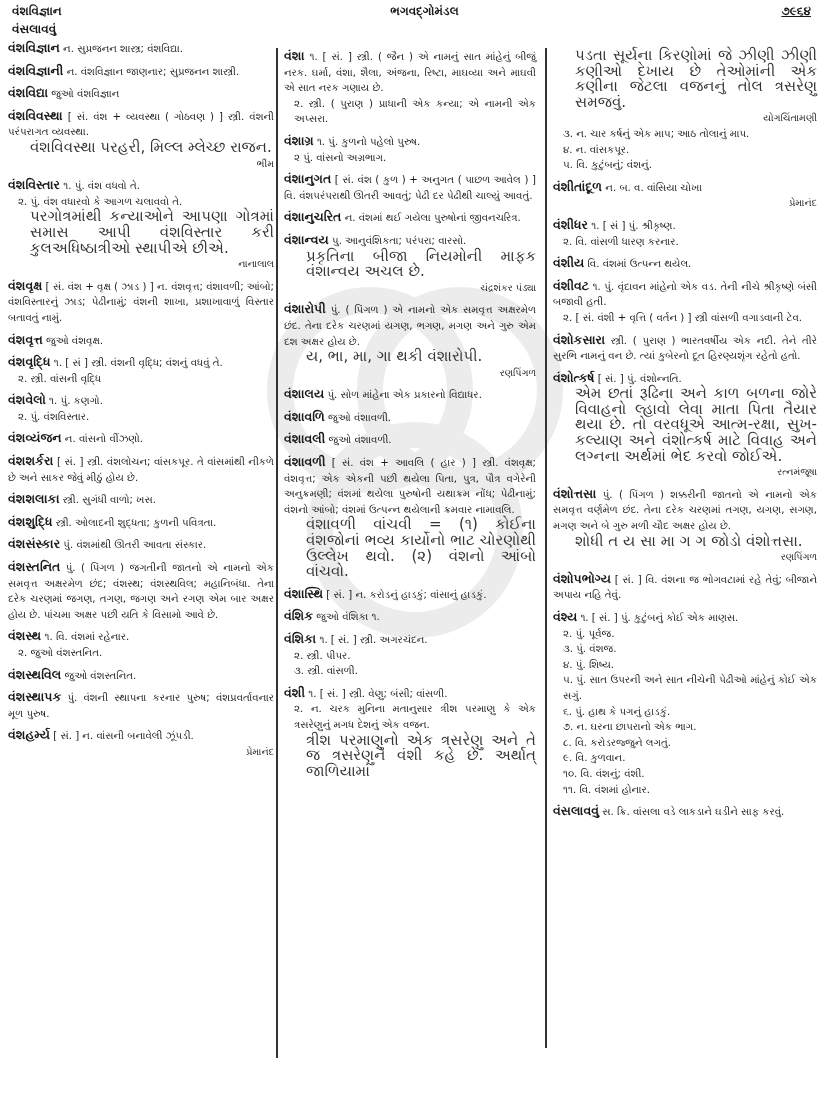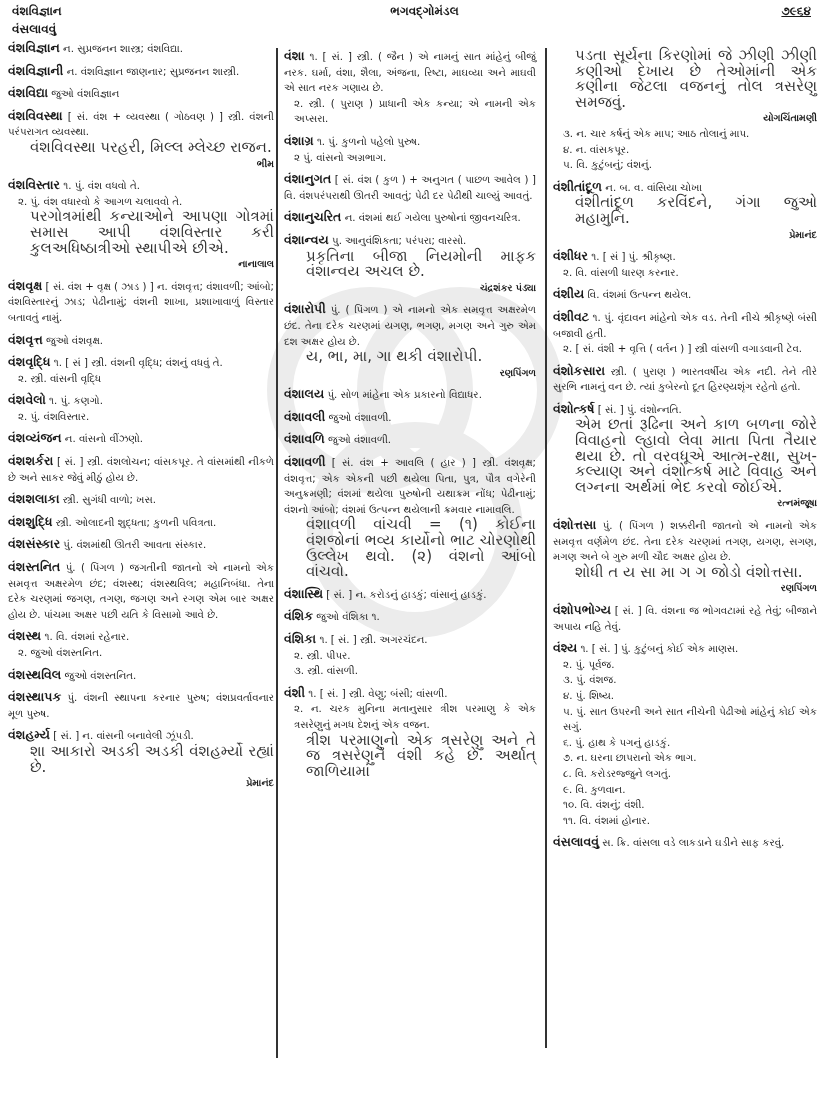"યોગચિંતામણી" .src { font-weight: bold -> none }
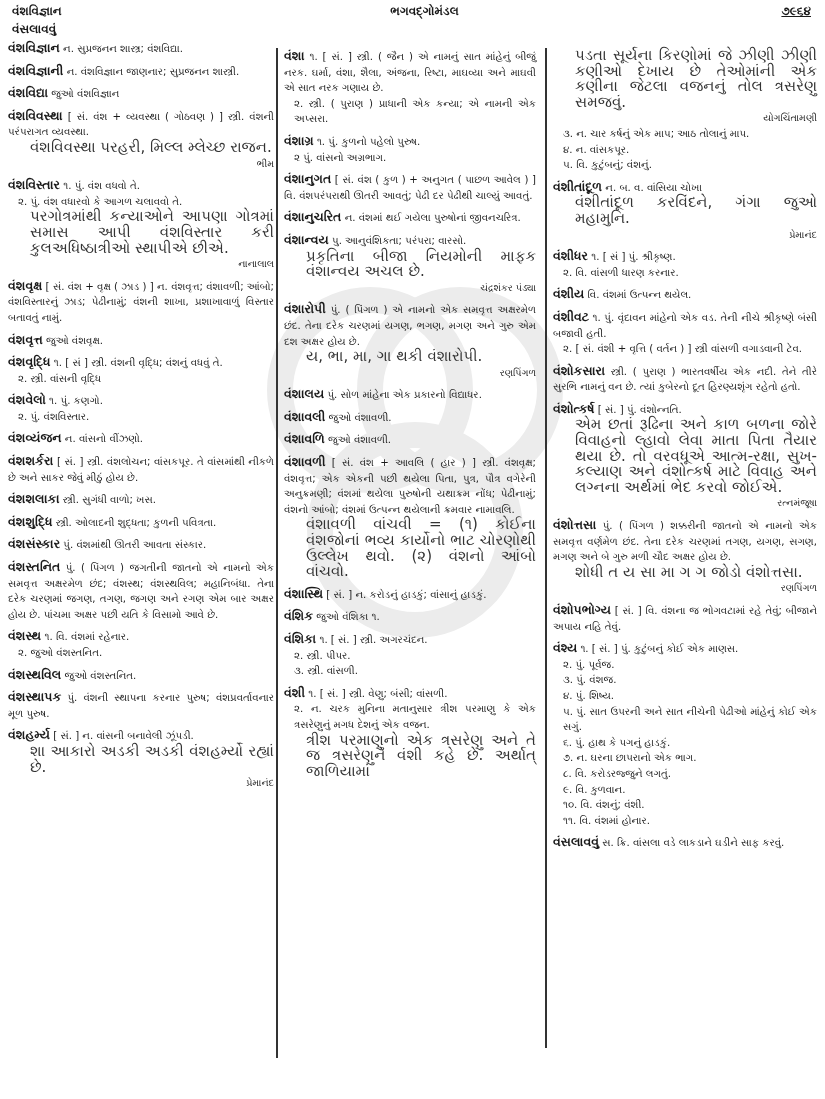"વંશીતાંદૂળ કરવિંદને, ગંગા જુઓ મહામુનિ." span.quote { html: <span>વંશીતાંદૂળ કરવિંદને, ગંગા જુઓ મહામુનિ.</span> -> none }
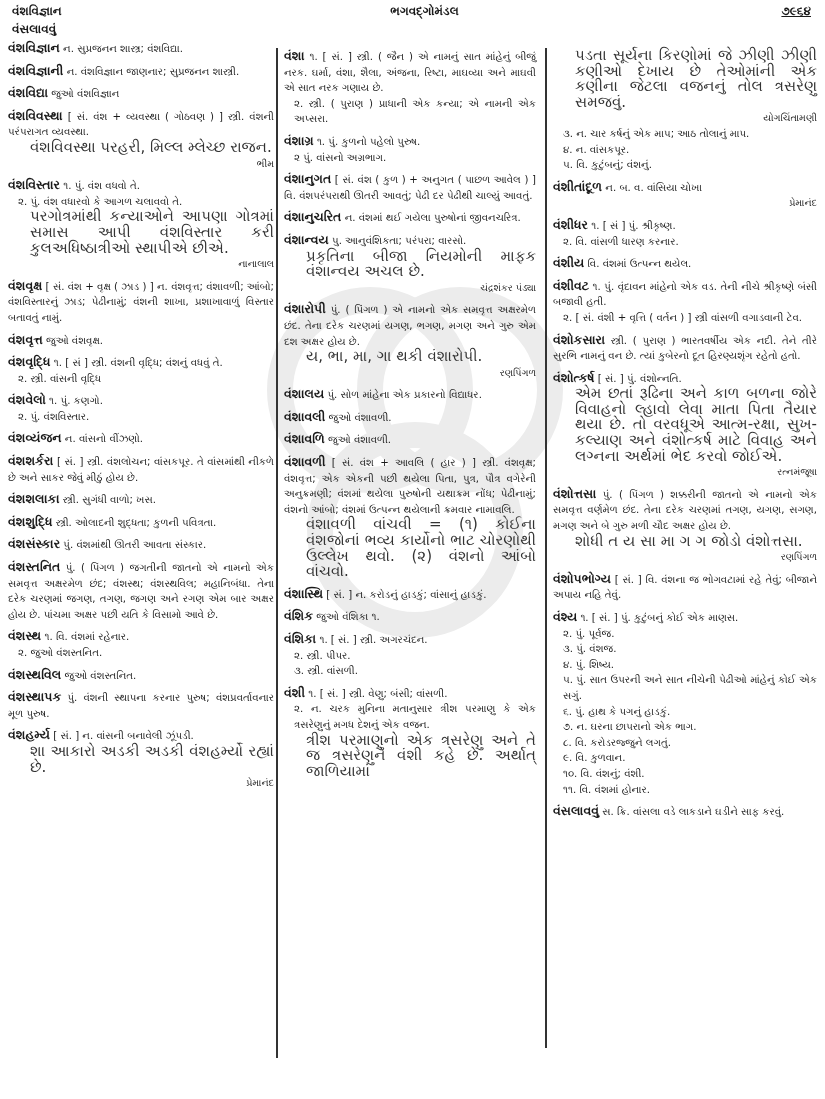"વંશાવલી જુઓ વંશાવળી." div.entry { order: before "વંશાવળિ જુઓ વંશાવળી." -> after "વંશાવળિ જુઓ વંશાવળી." }
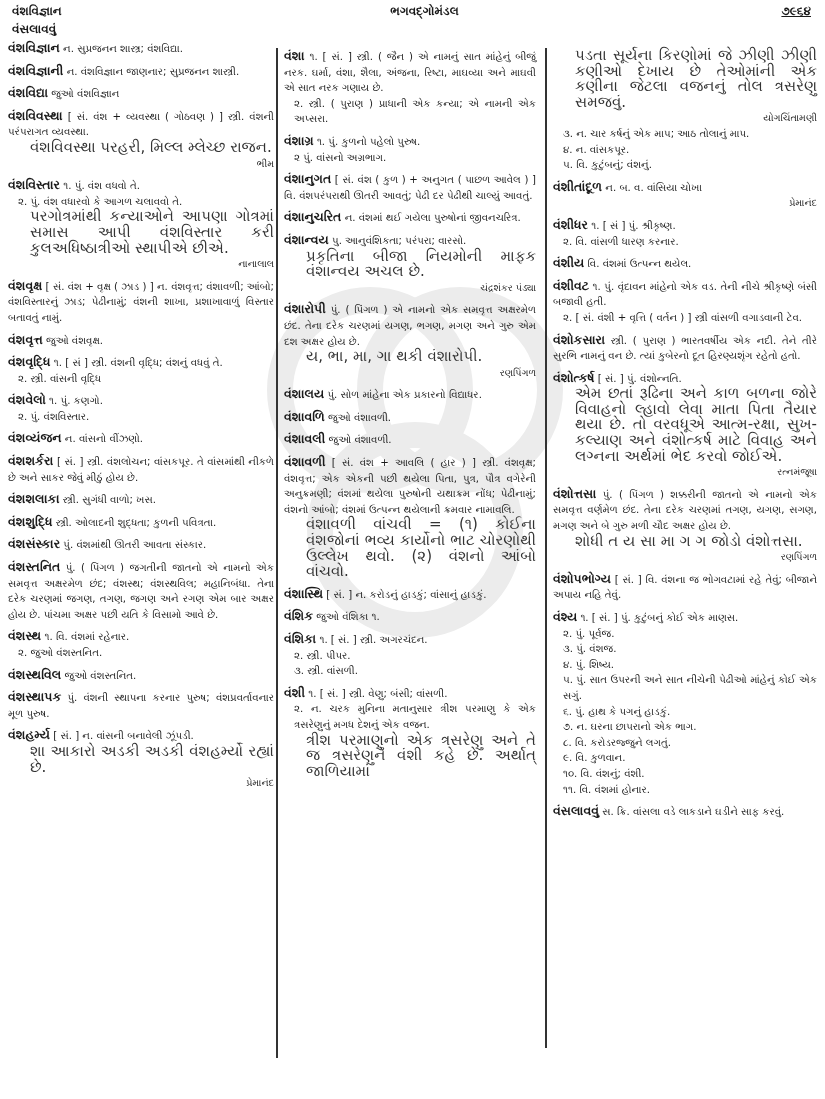"શા આકારો અડકી અડકી વંશહર્મ્યો" span.quote { html: <span>શા આકારો અડકી અડકી વંશહર્મ્યો રહ્યાં છે.</span> -> none }
